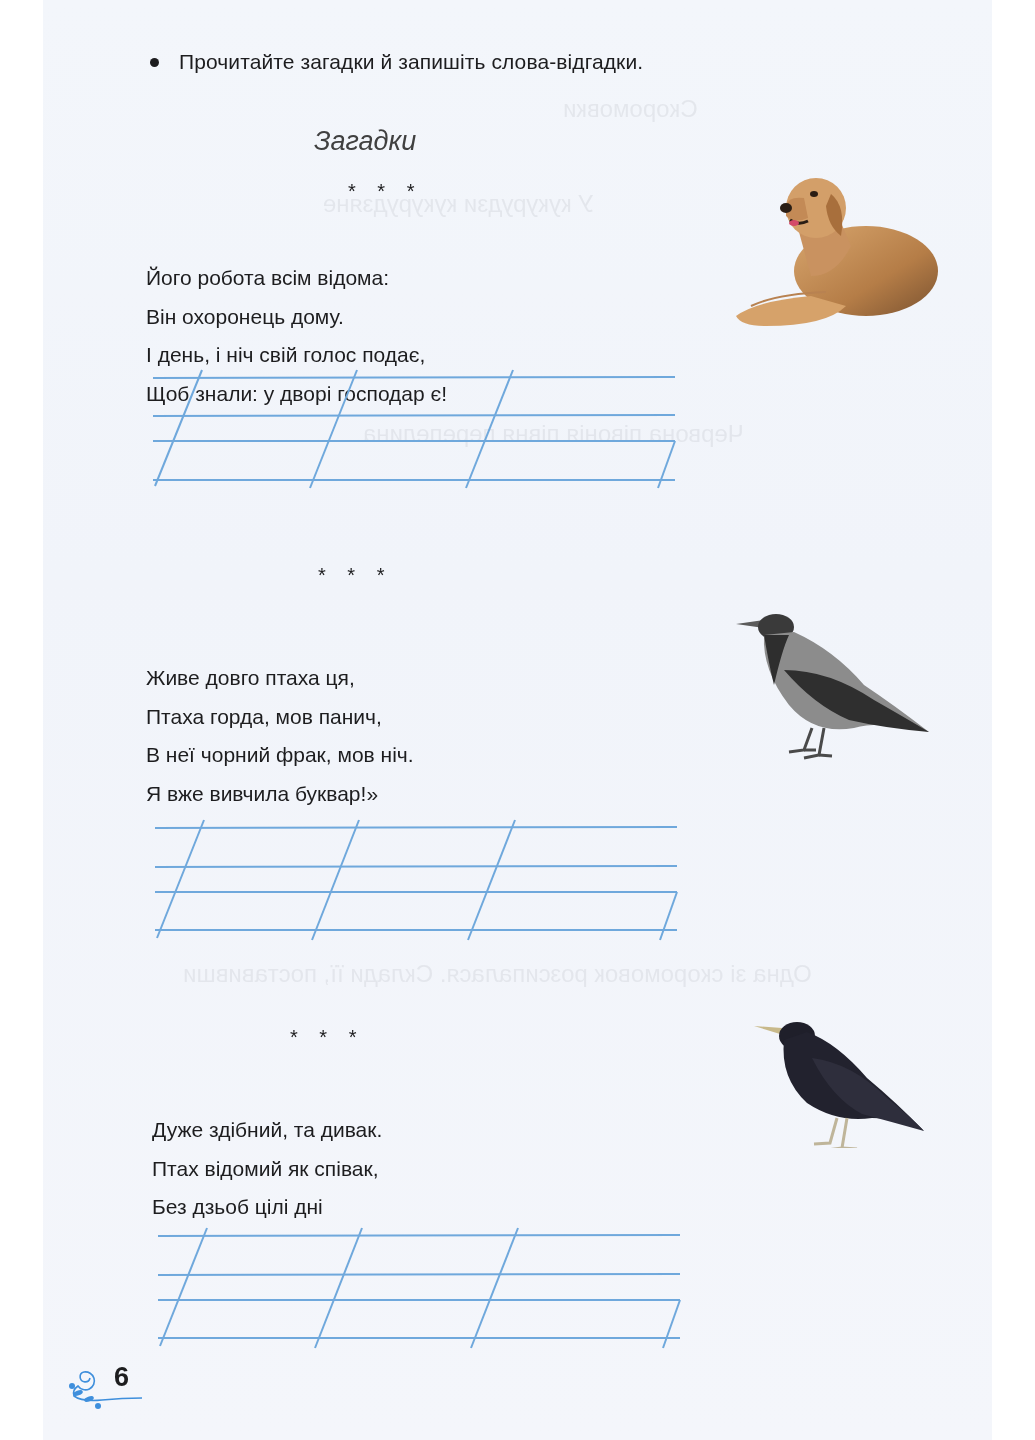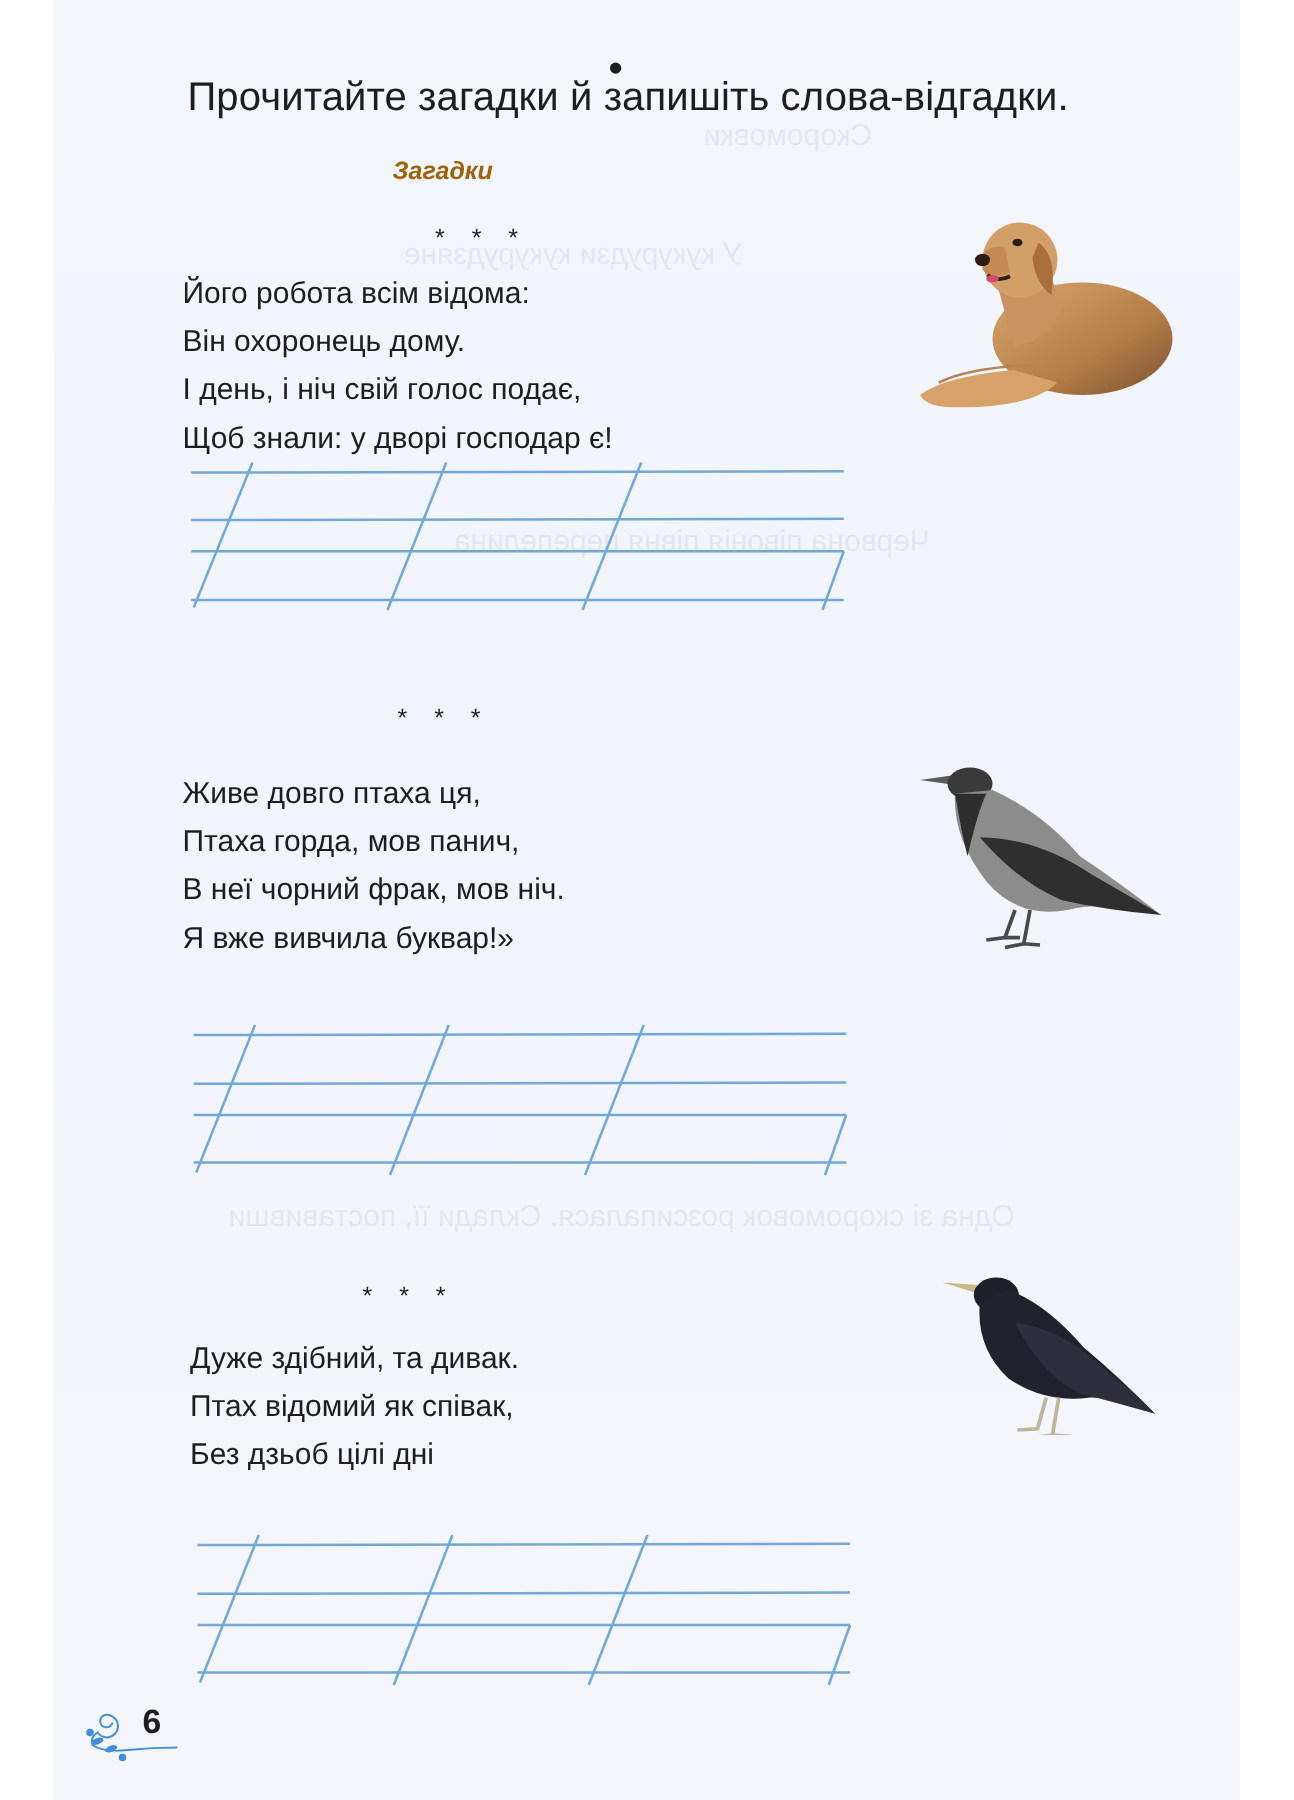"Прочитайте загадки й запишіть" .instruction { flex-direction: column -> none; font-size: 32px -> 21px }
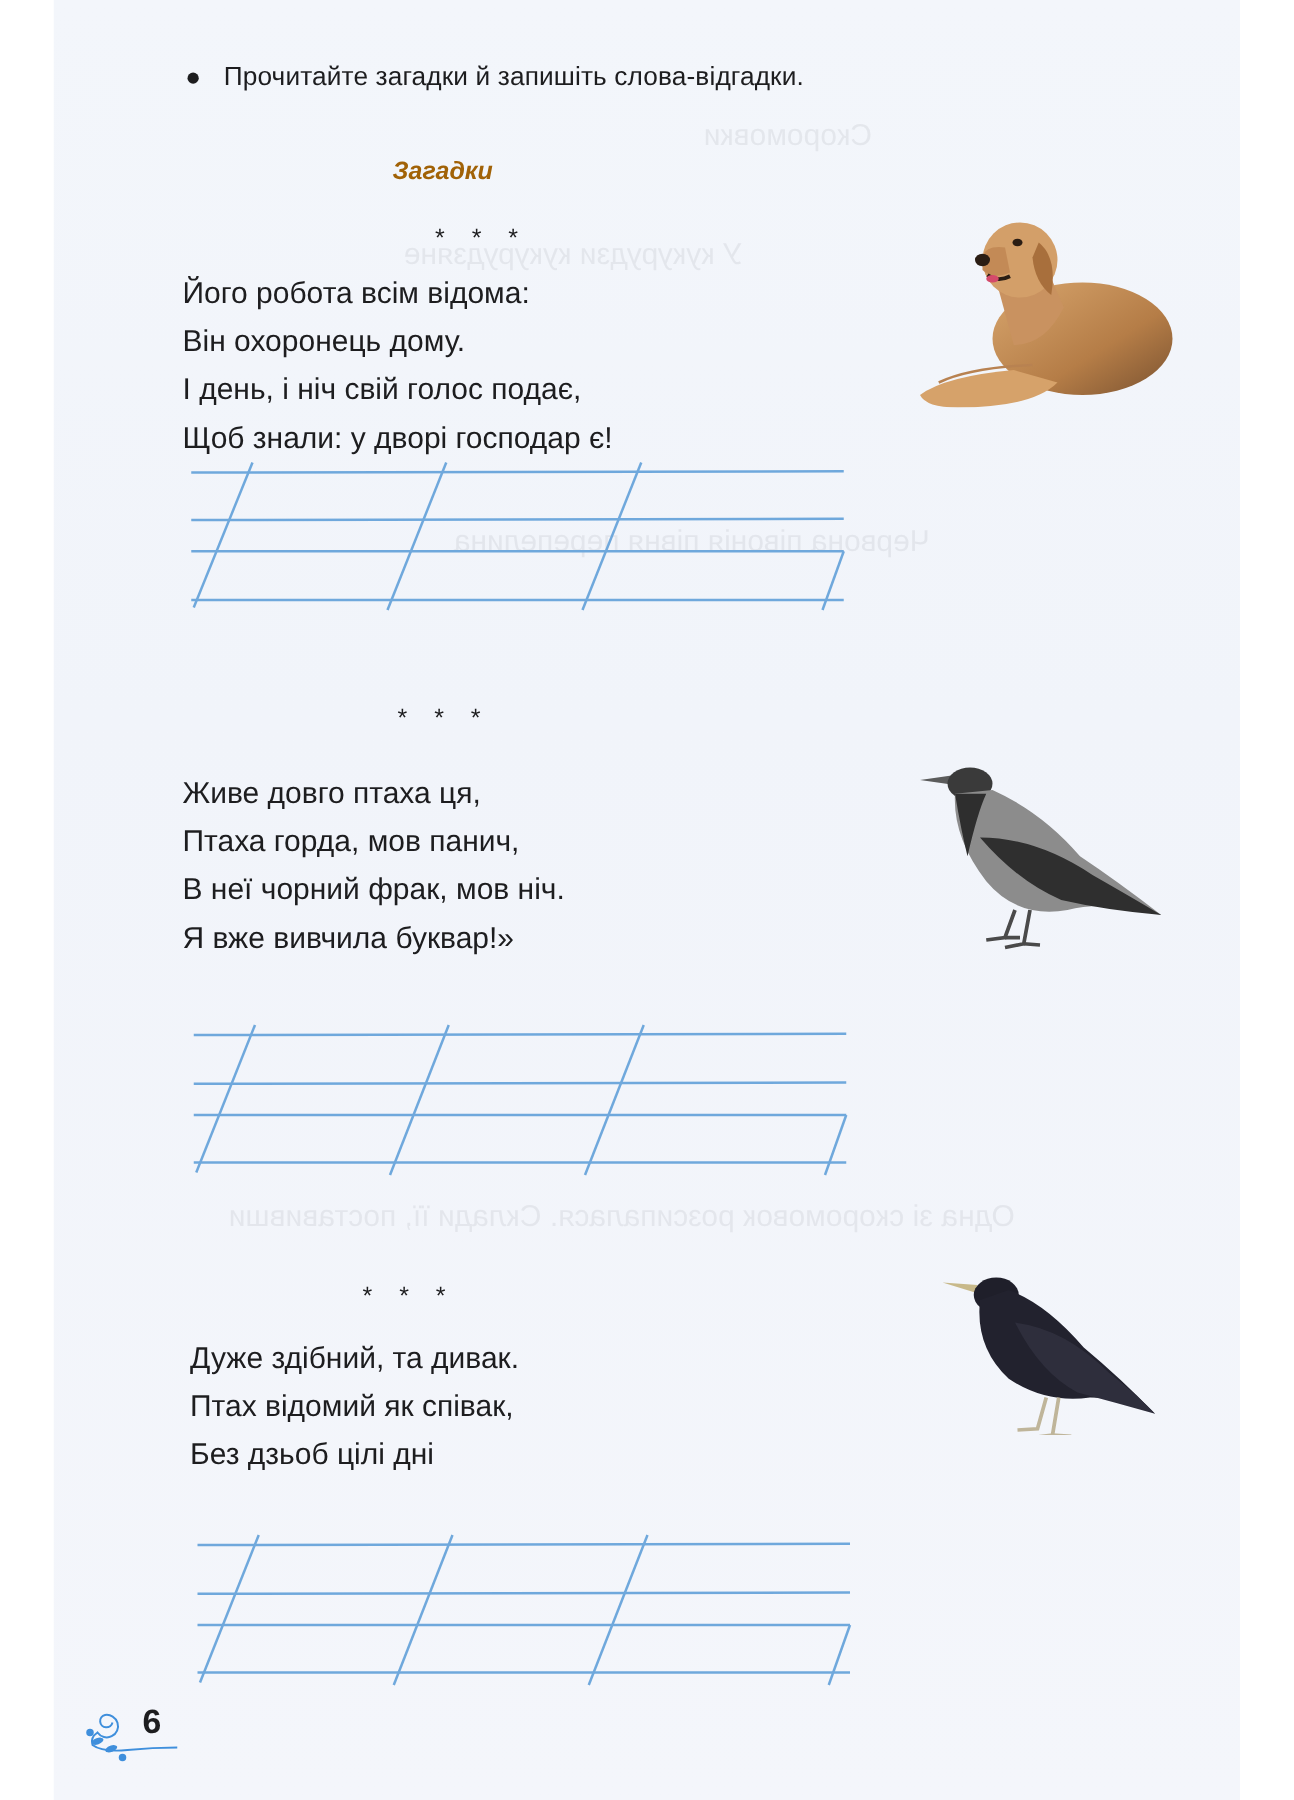"Загадки" .section-title { color: #a16207 -> #404040; font-size: 20px -> 27px; font-weight: bold -> normal }
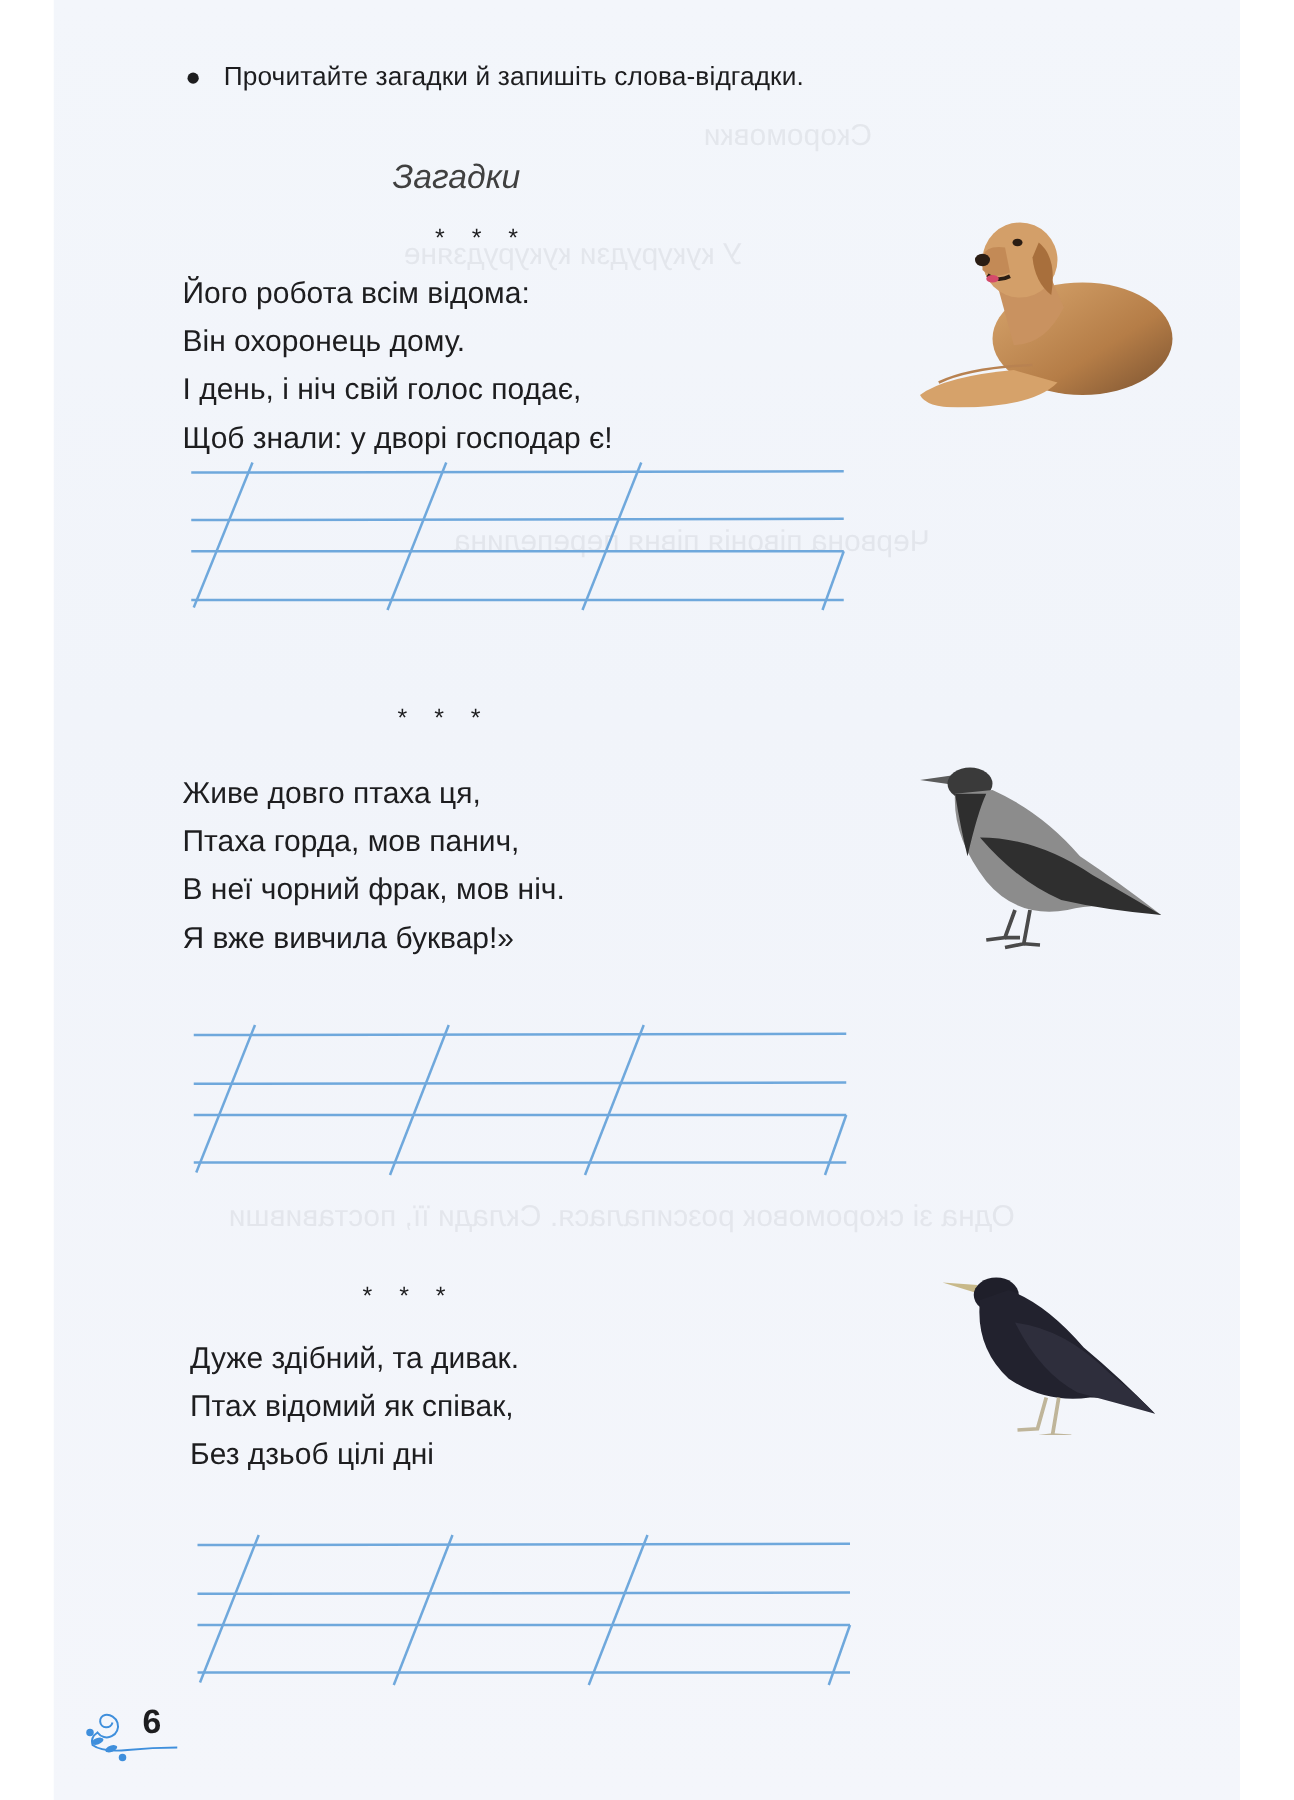"Його робота всім відома:" .riddle { font-size: 24px -> 21px; margin-top: none -> 43px }
